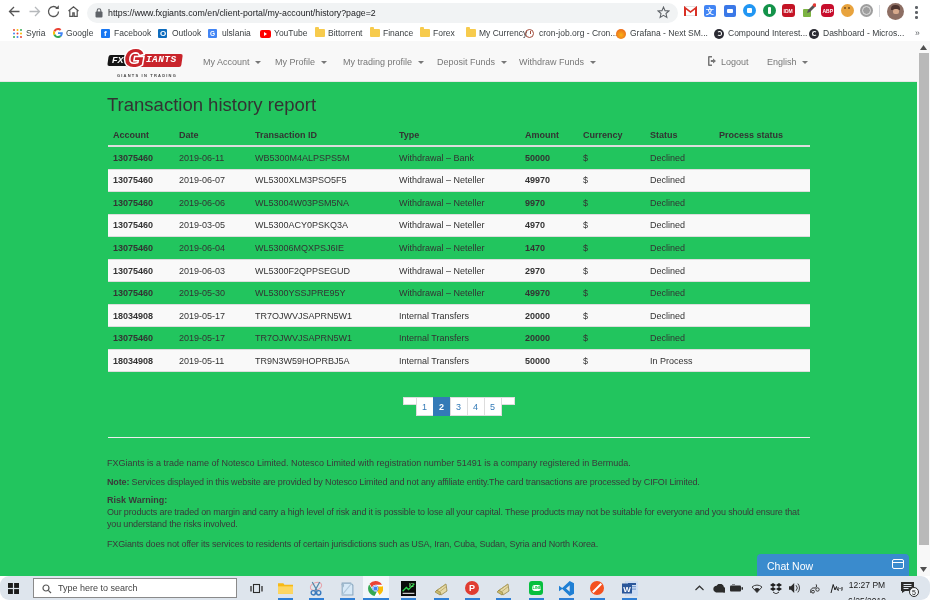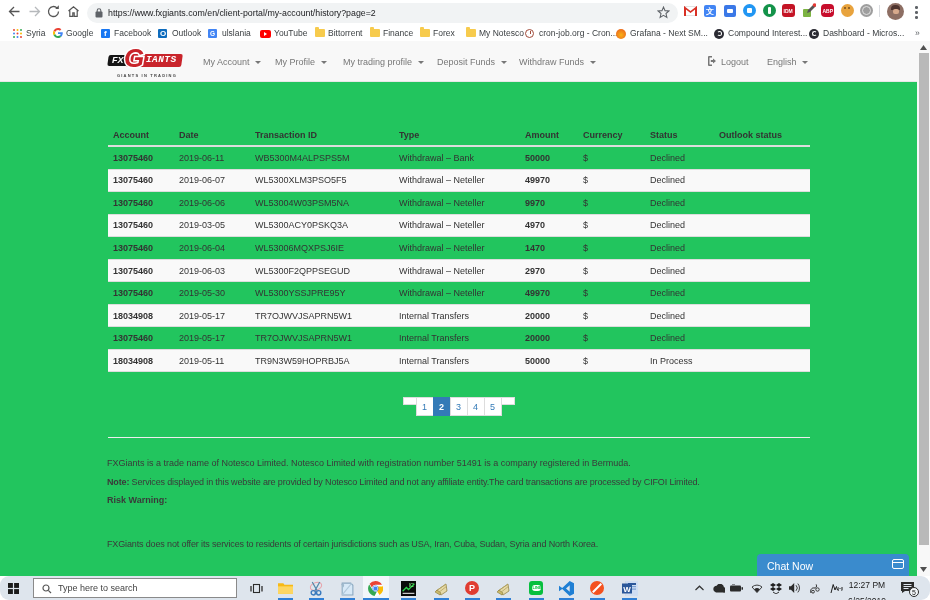"My Notesco" span.bm { text: Notesco -> Currency }
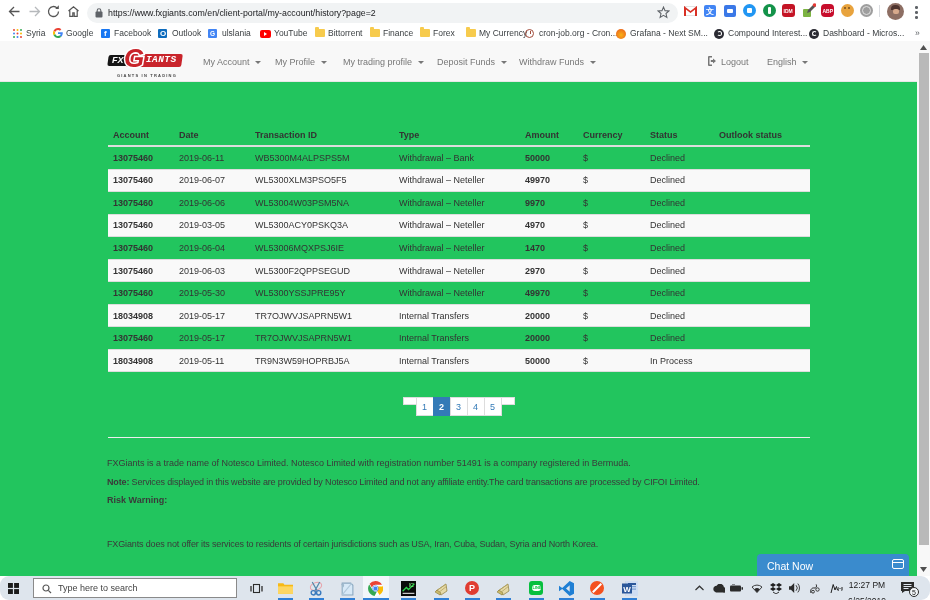"Transaction history report" div { html: none -> <div>Transaction history report</div> }
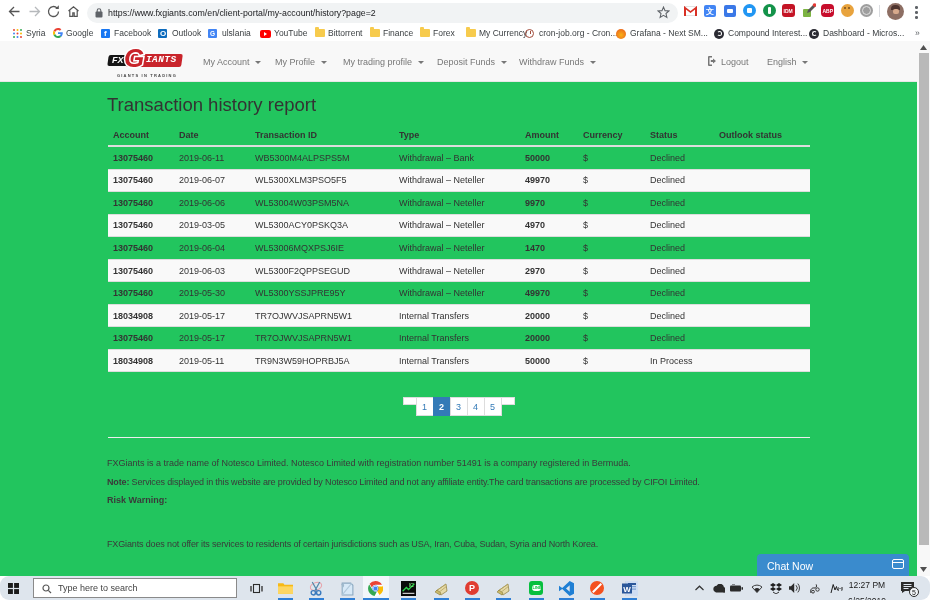"Outlook status" th { text: Outlook -> Process }
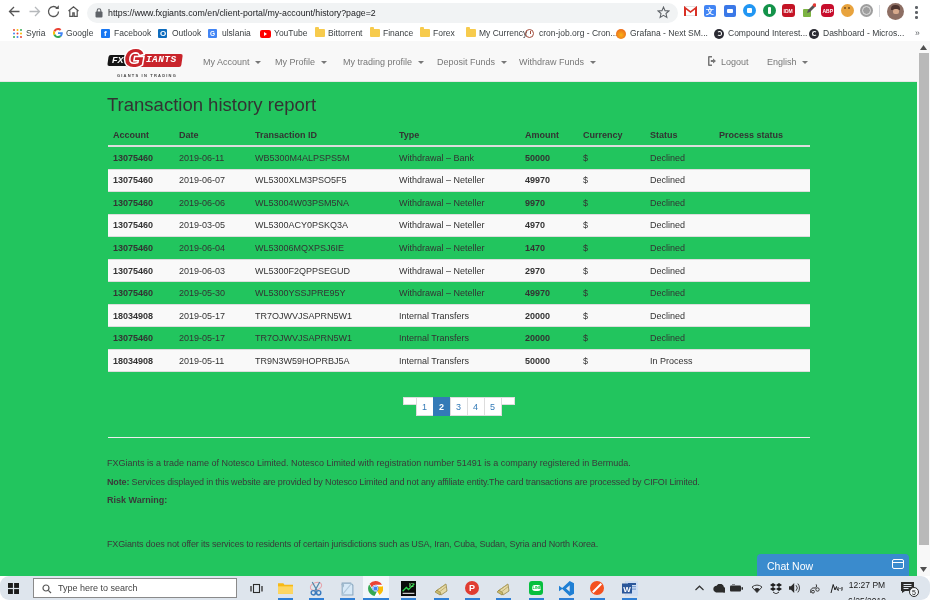"Our products are traded on" div.ftext { html: none -> <div>Our products are traded on margin and carry a high level of risk and it is possible to lose all your capital. These products may not be suitable for everyone and you should ensure that<br>you understand the risks involved.</div> }
